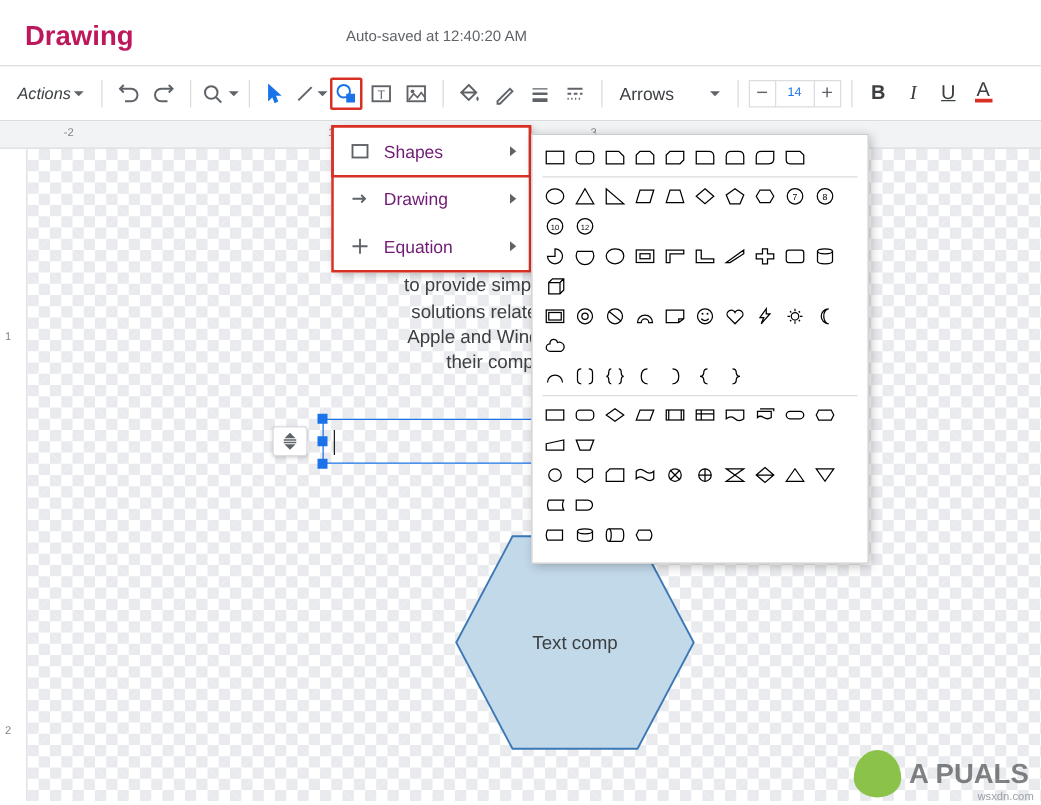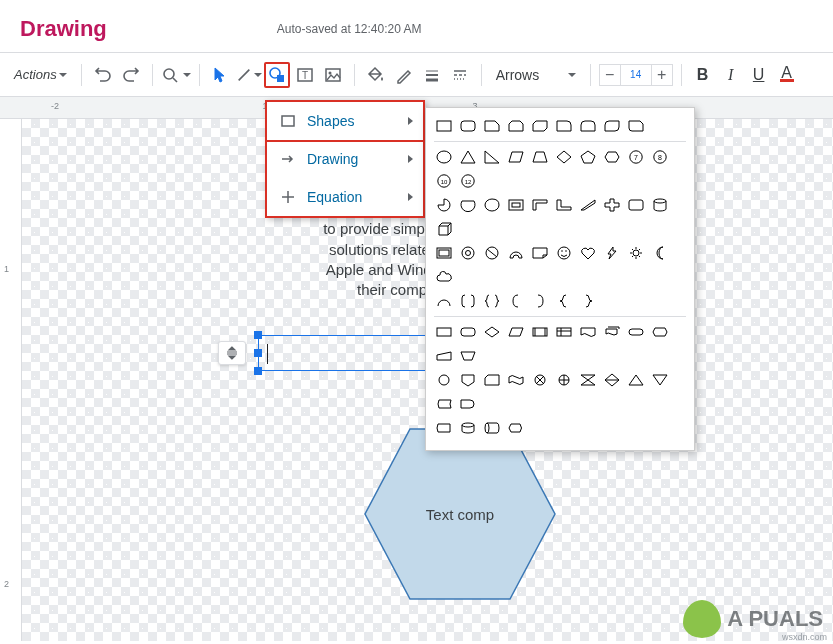"Shapes" .shape-menu-item { color: #0369a1 -> #701a75 }
